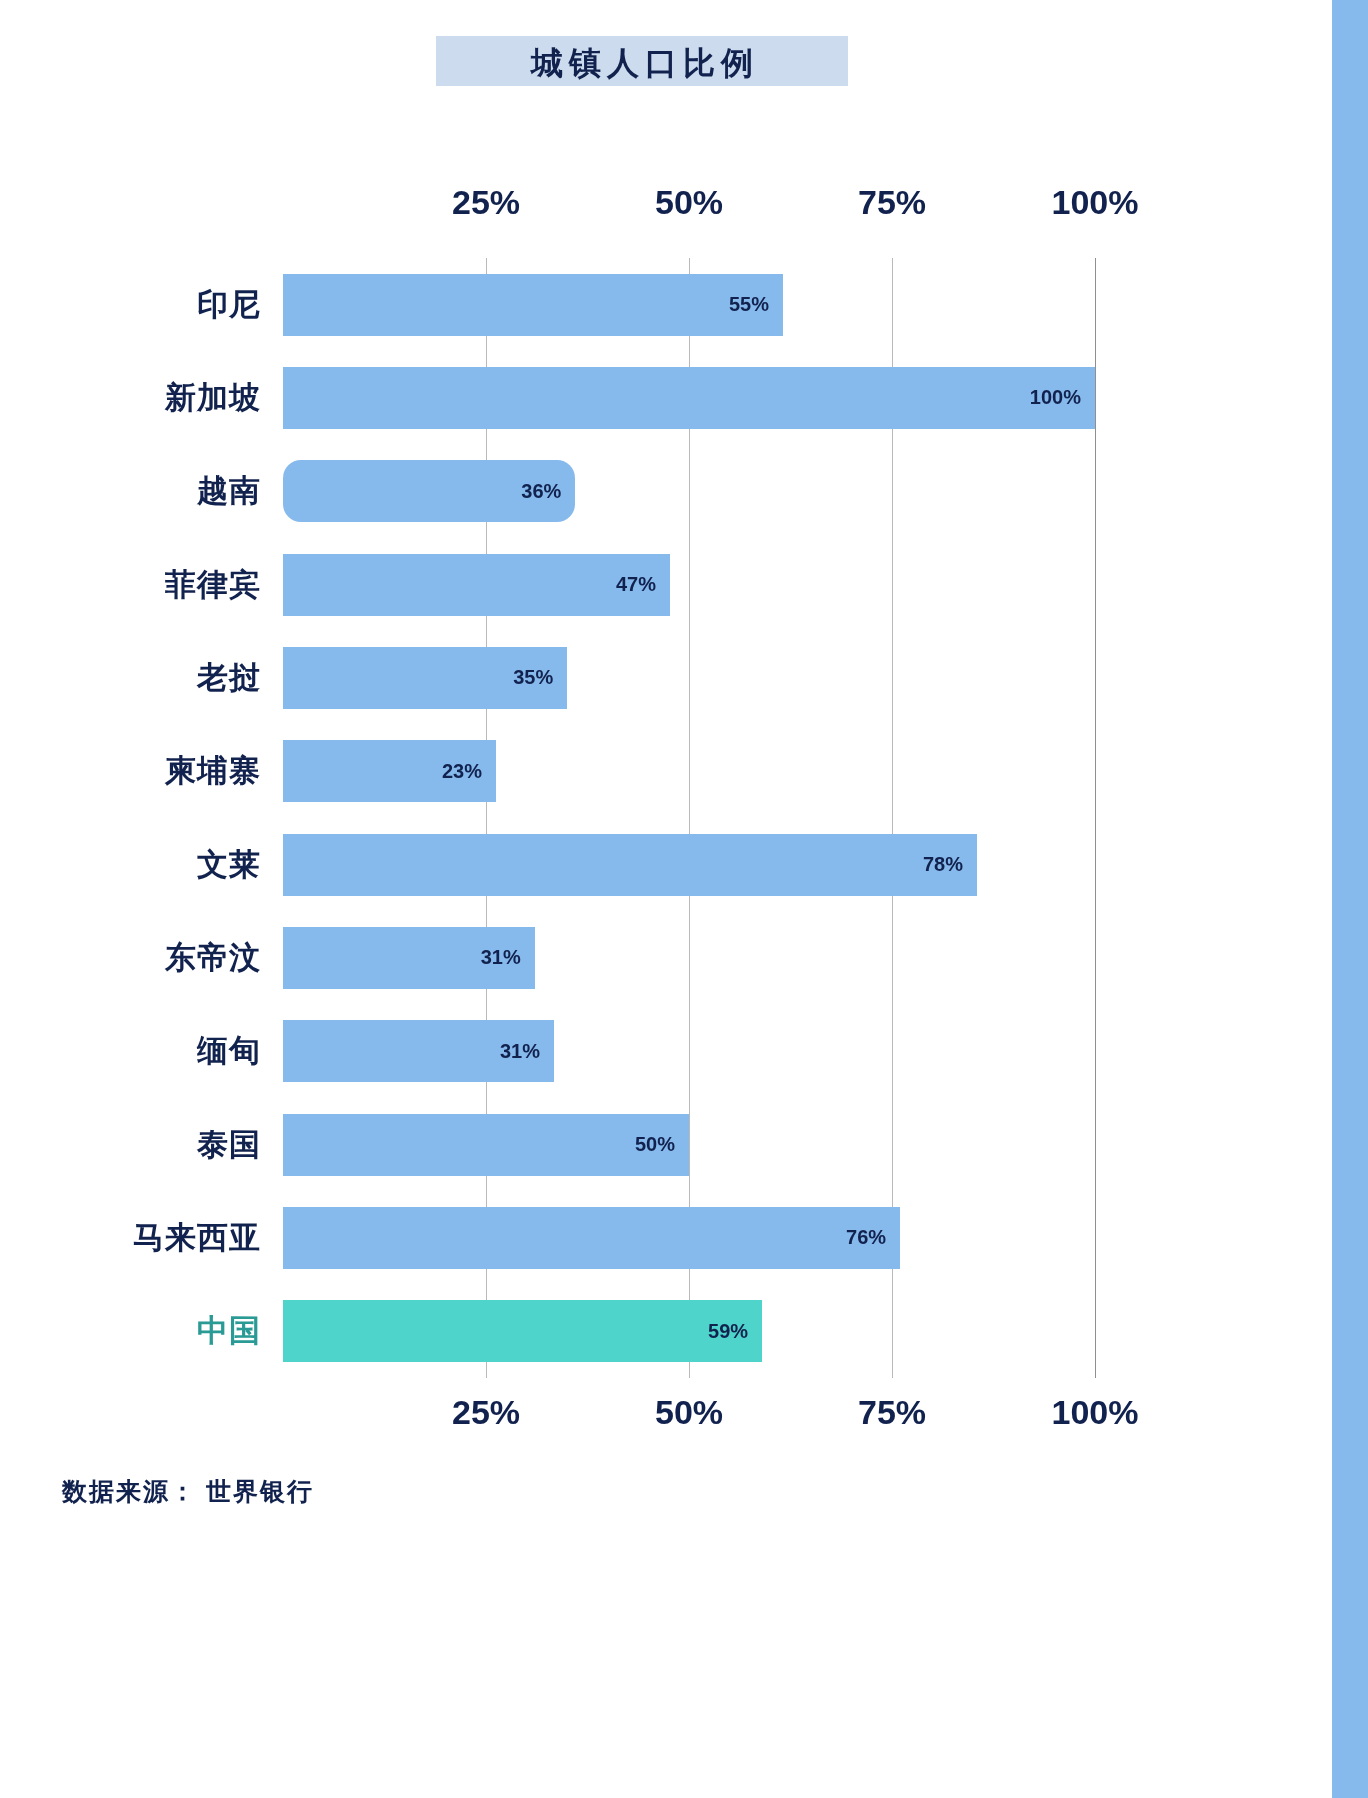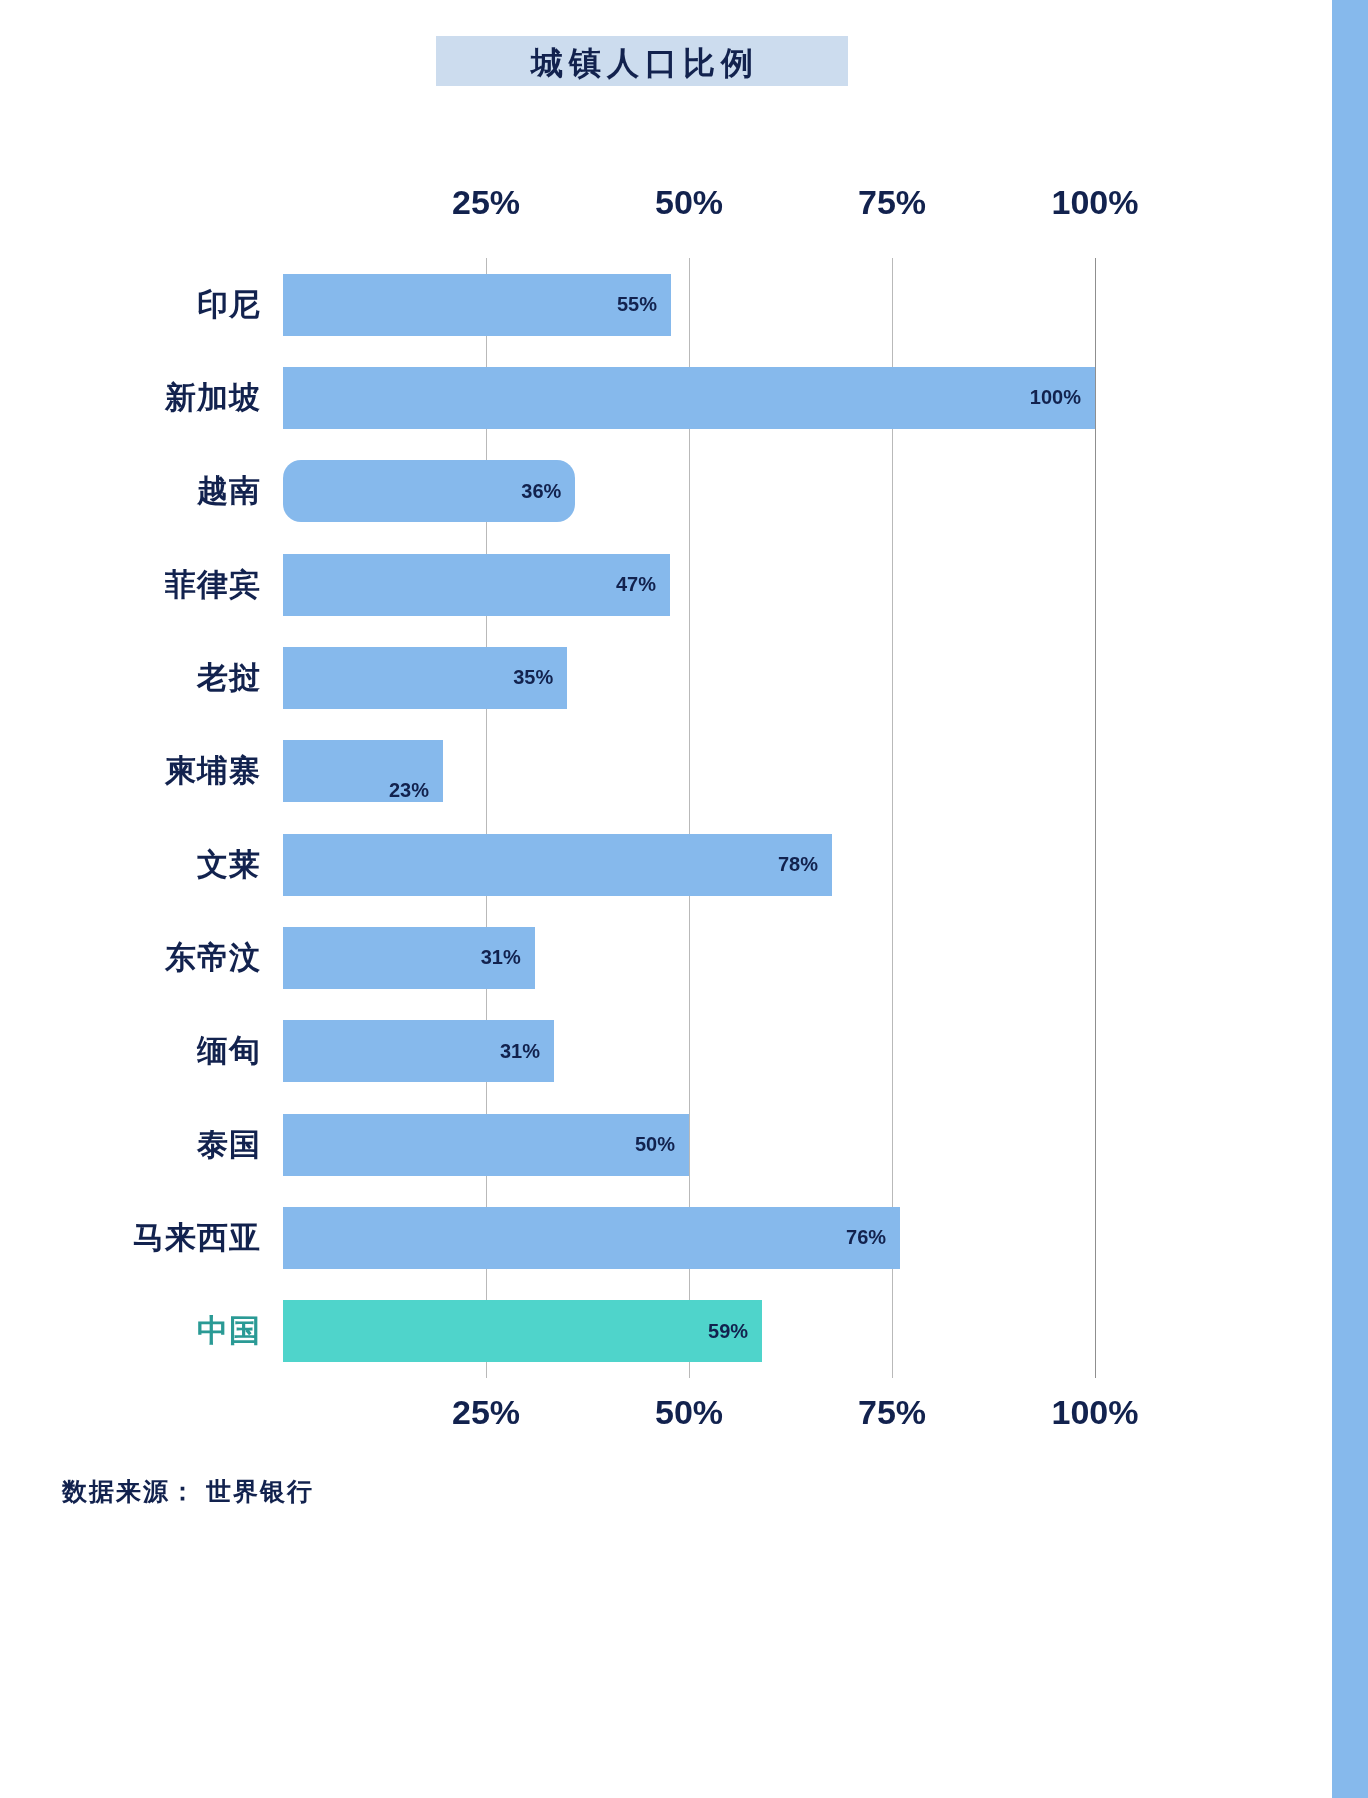"印尼" div.bar { width: 388px -> 500px }
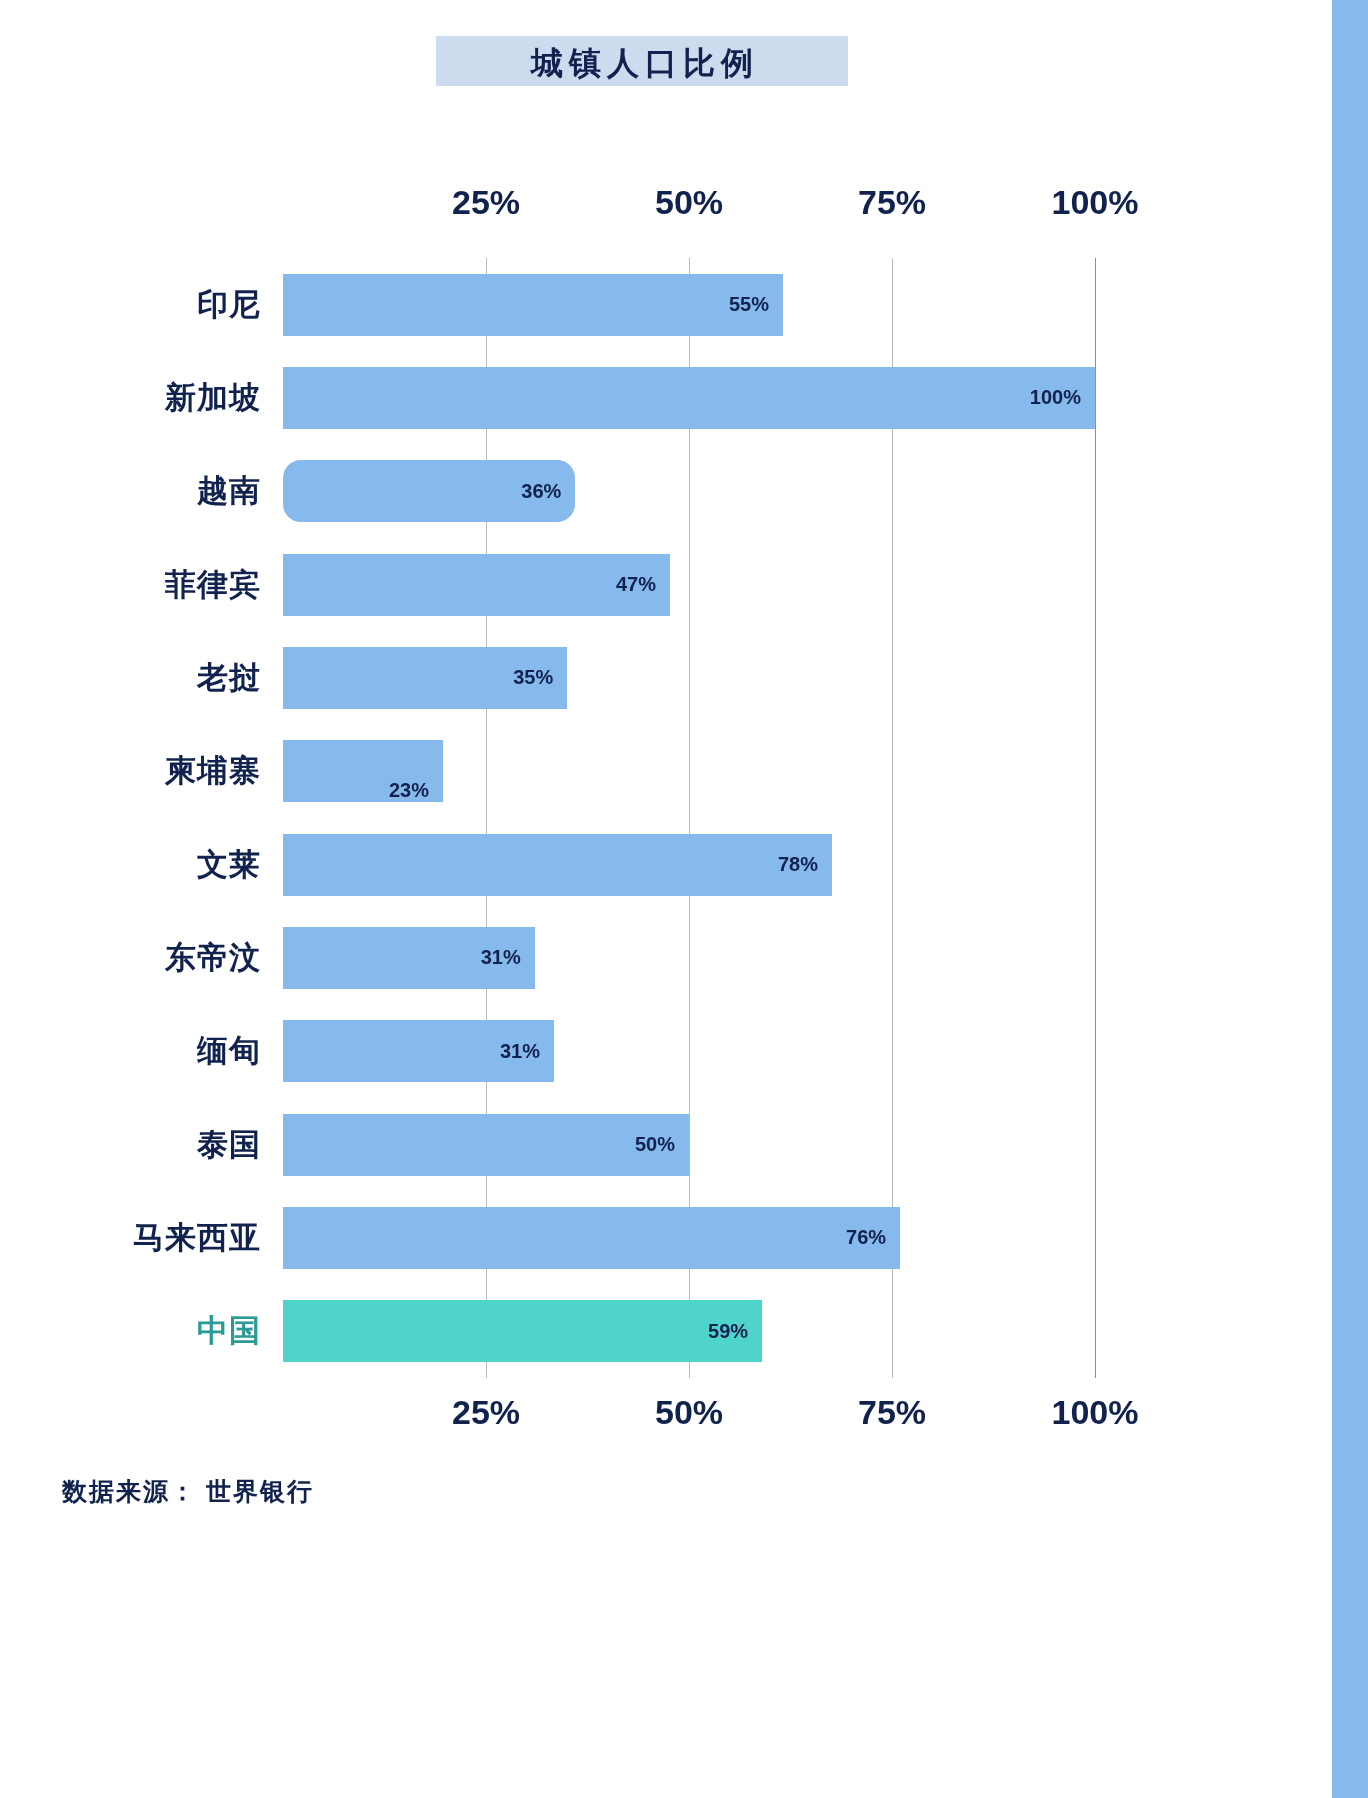"柬埔寨" div.bar { align-items: flex-end -> none; width: 160px -> 213px }
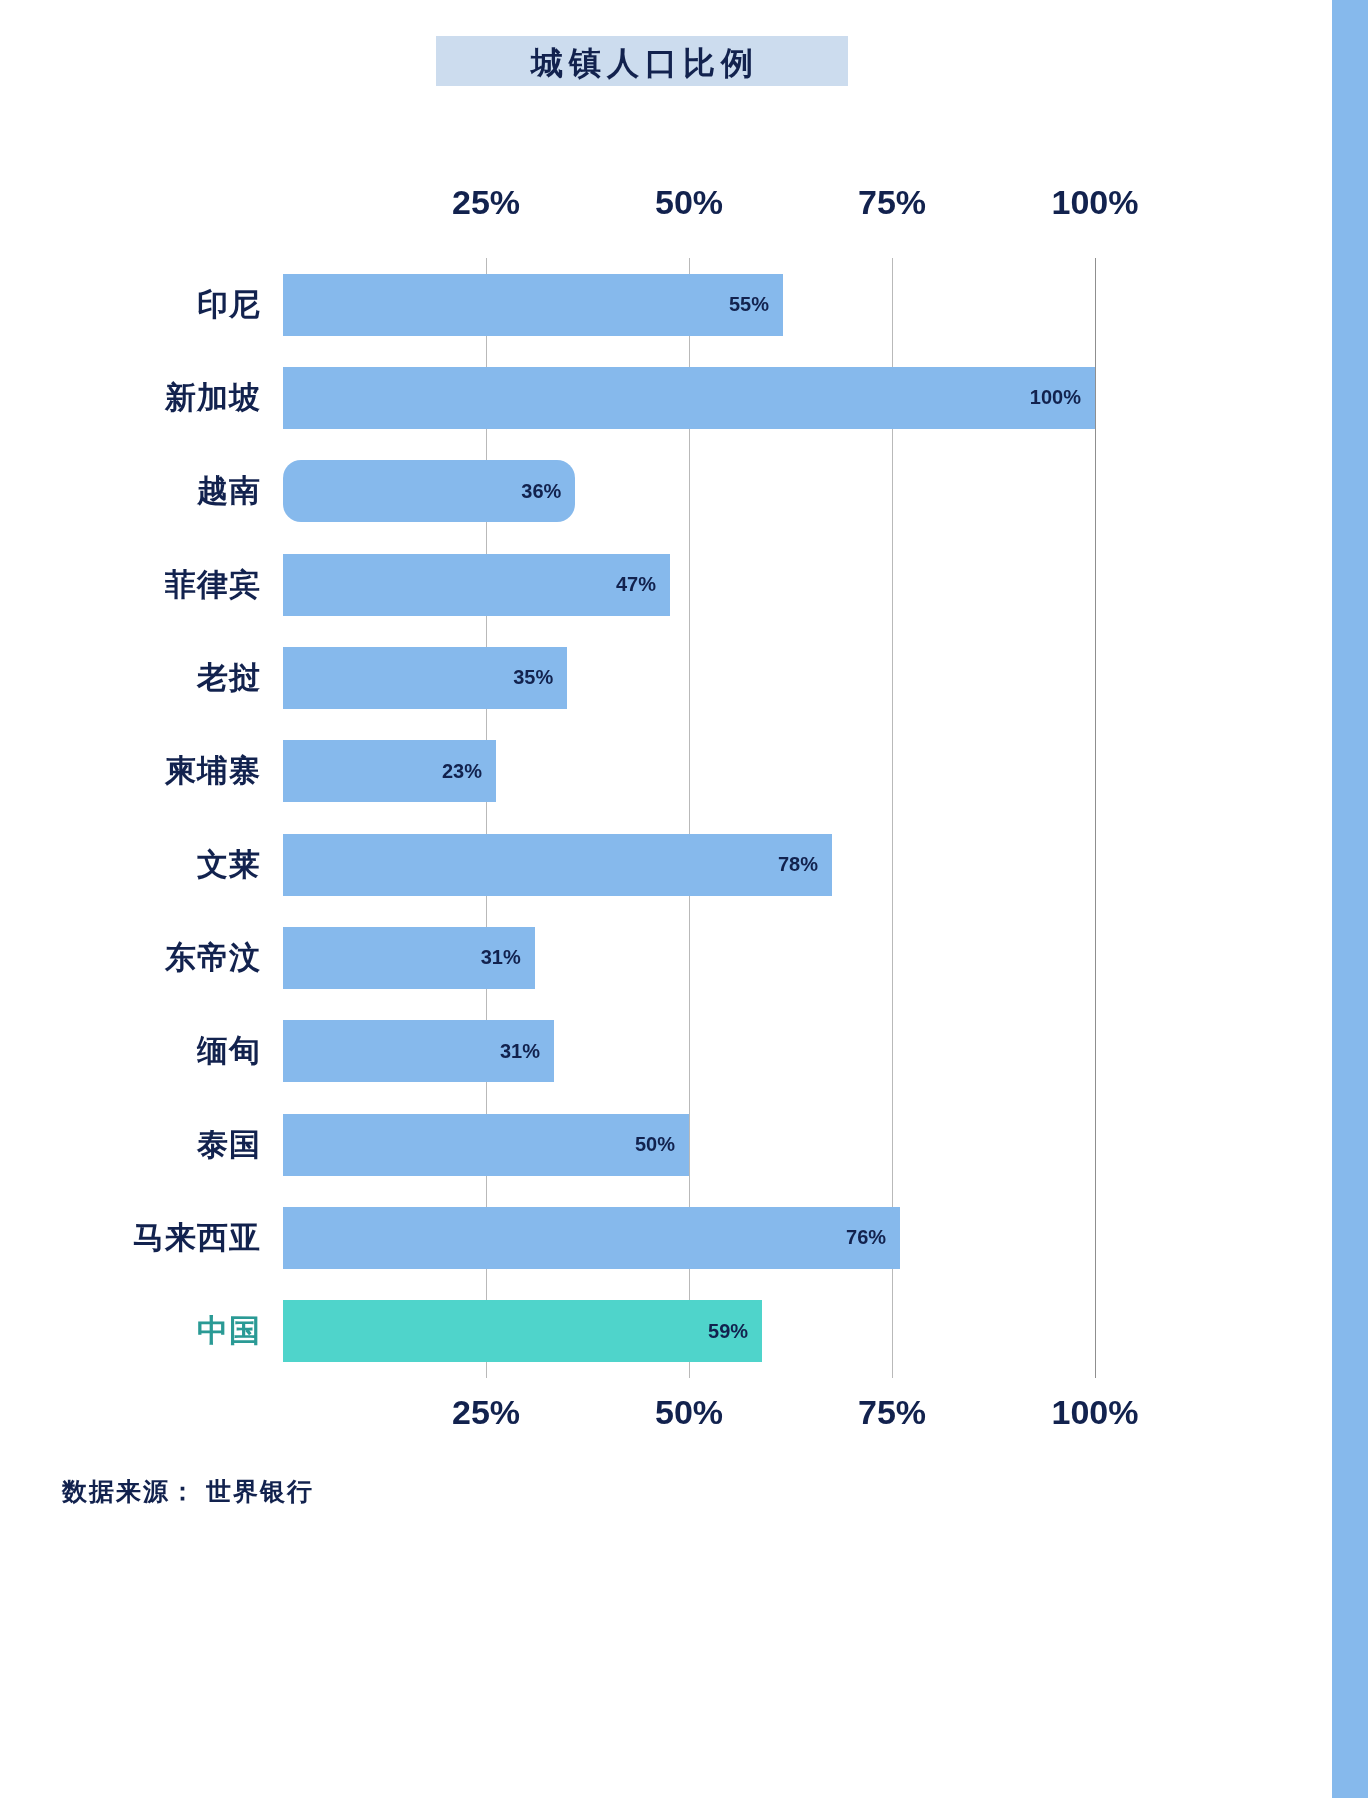"文莱" div.bar { width: 549px -> 694px }
